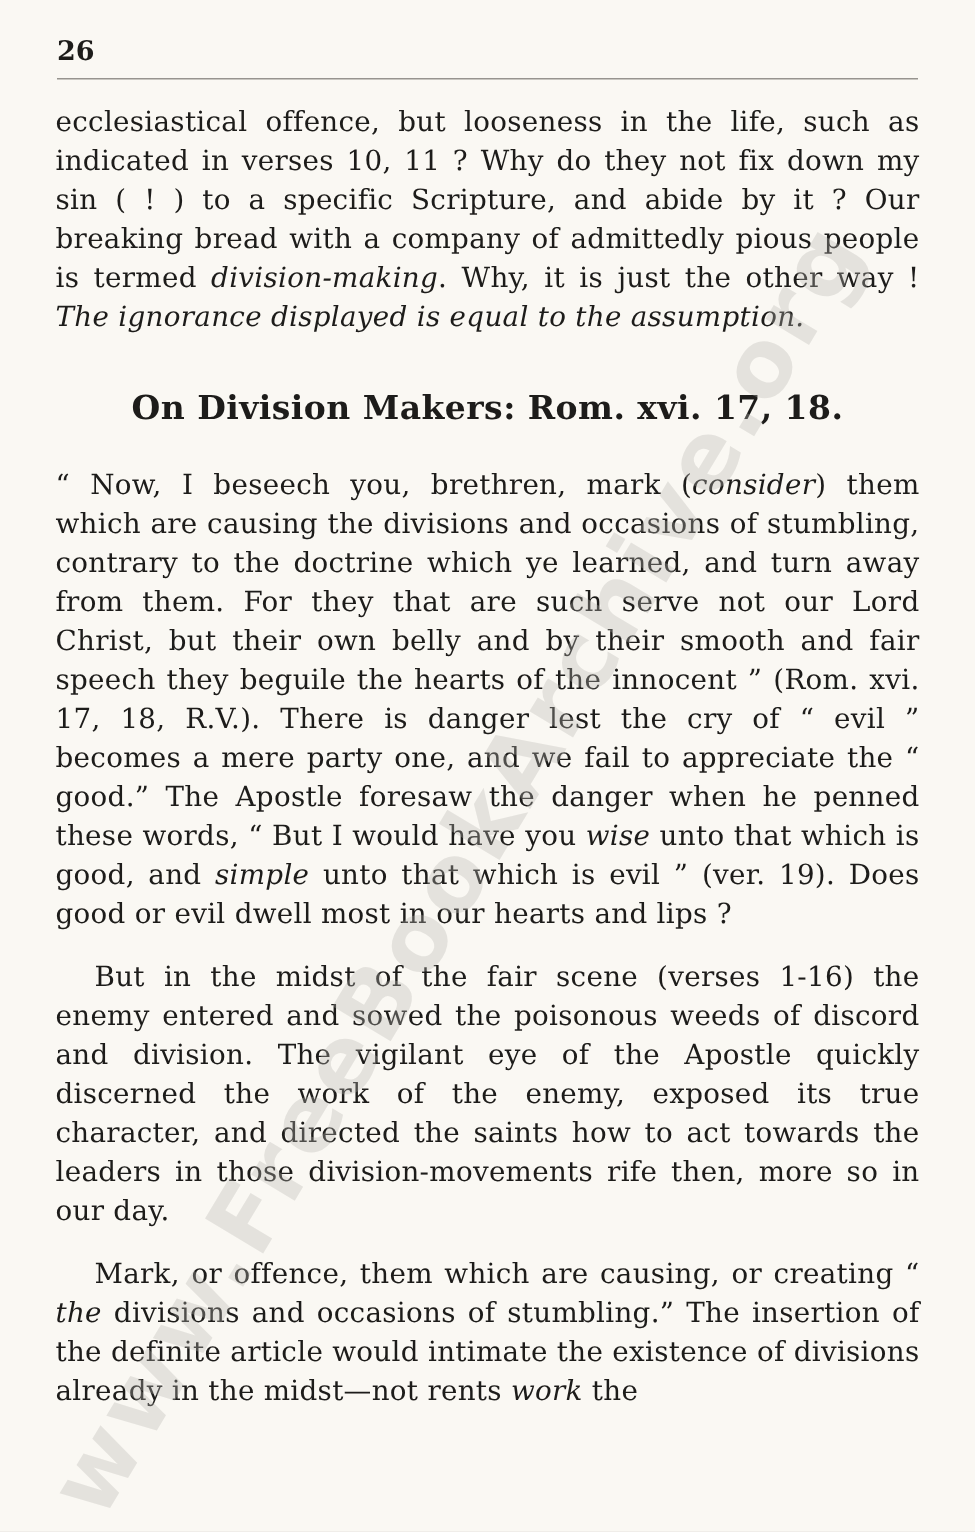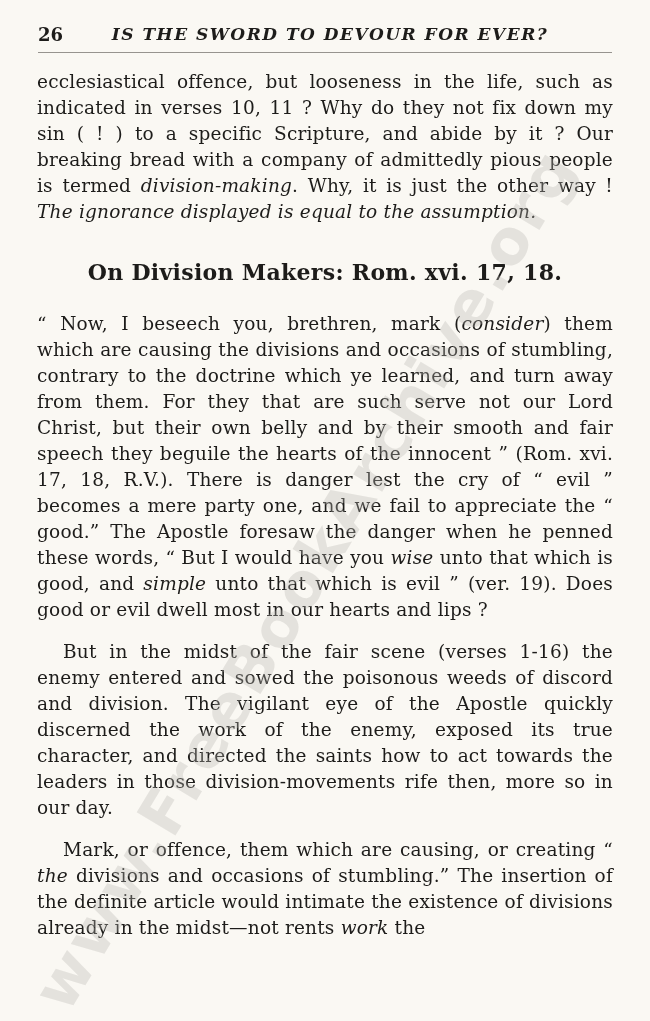"IS THE SWORD TO DEVOUR" span.running-title { html: <span>IS THE SWORD TO DEVOUR FOR EVER?</span> -> none }
